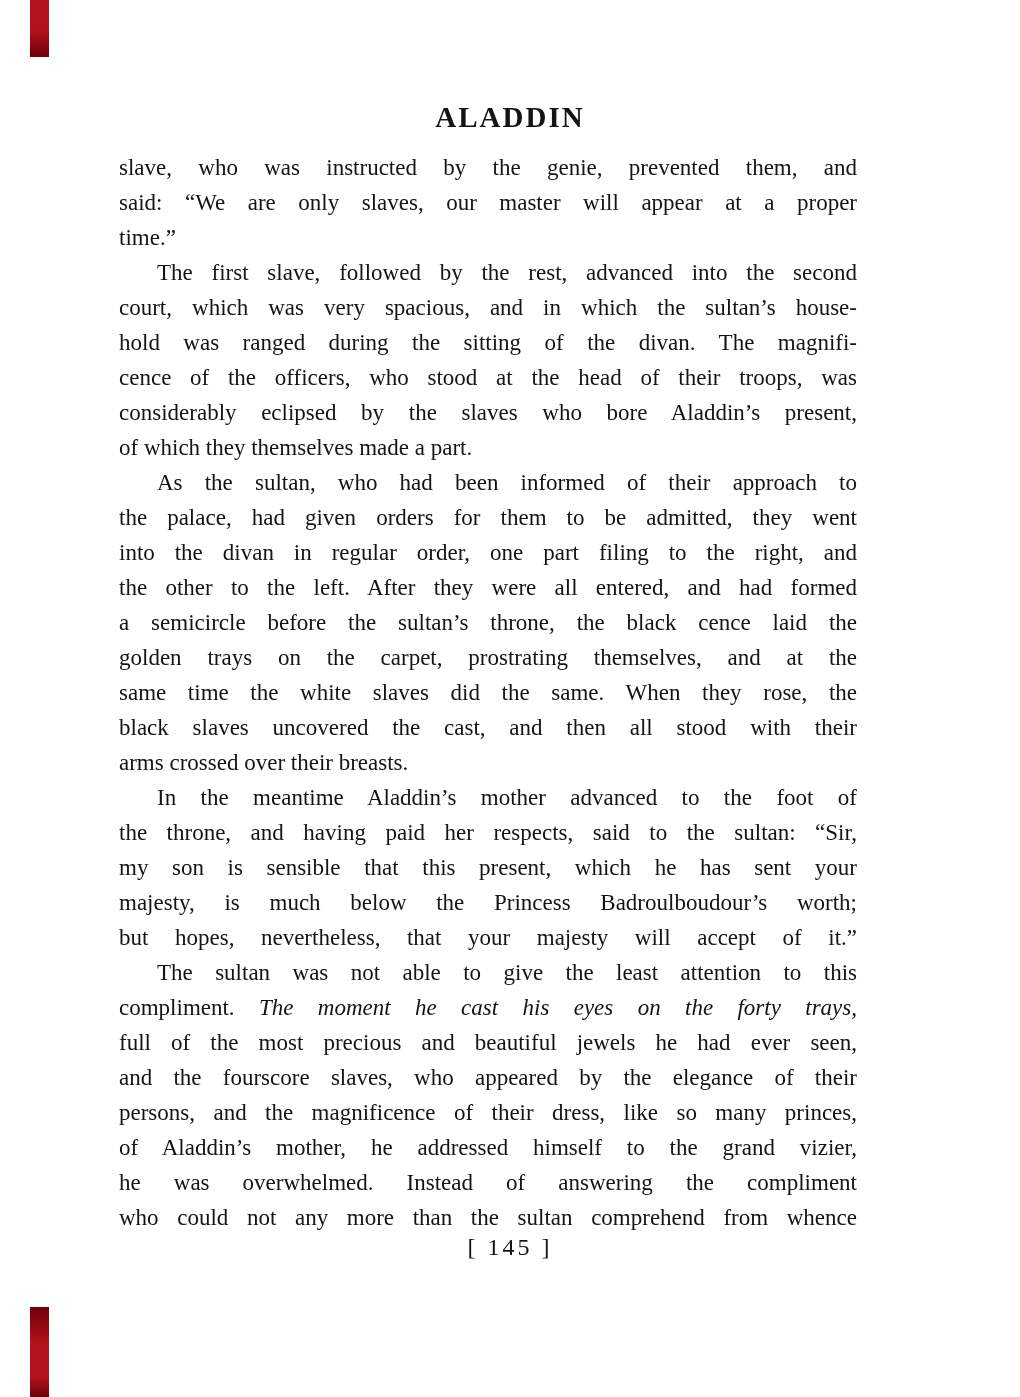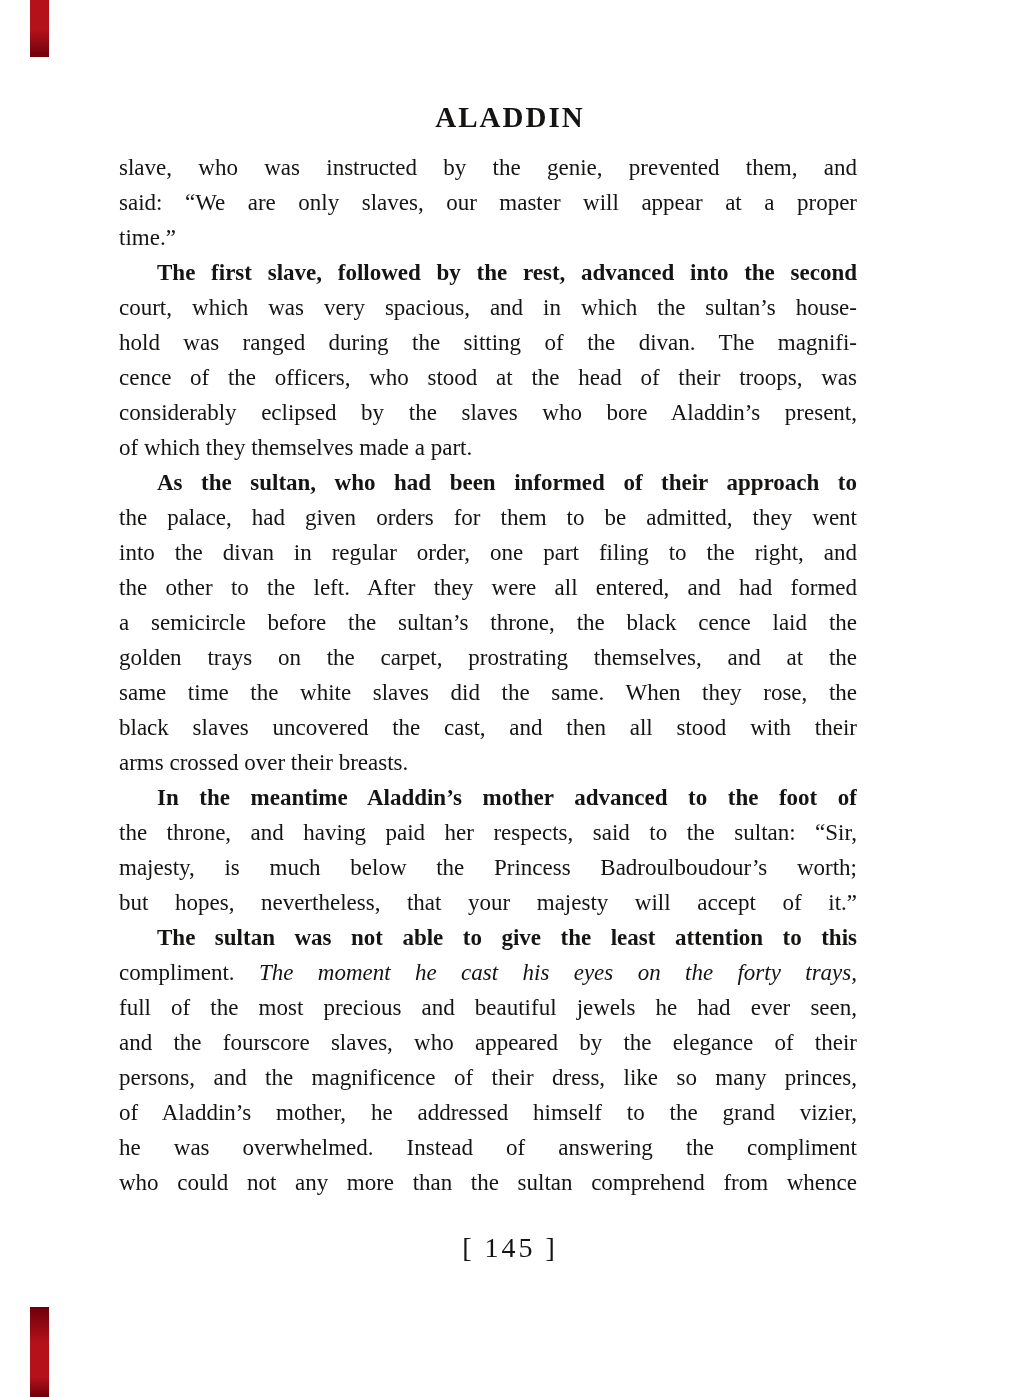"The first slave, followed by" .line.indent { font-weight: bold -> none }
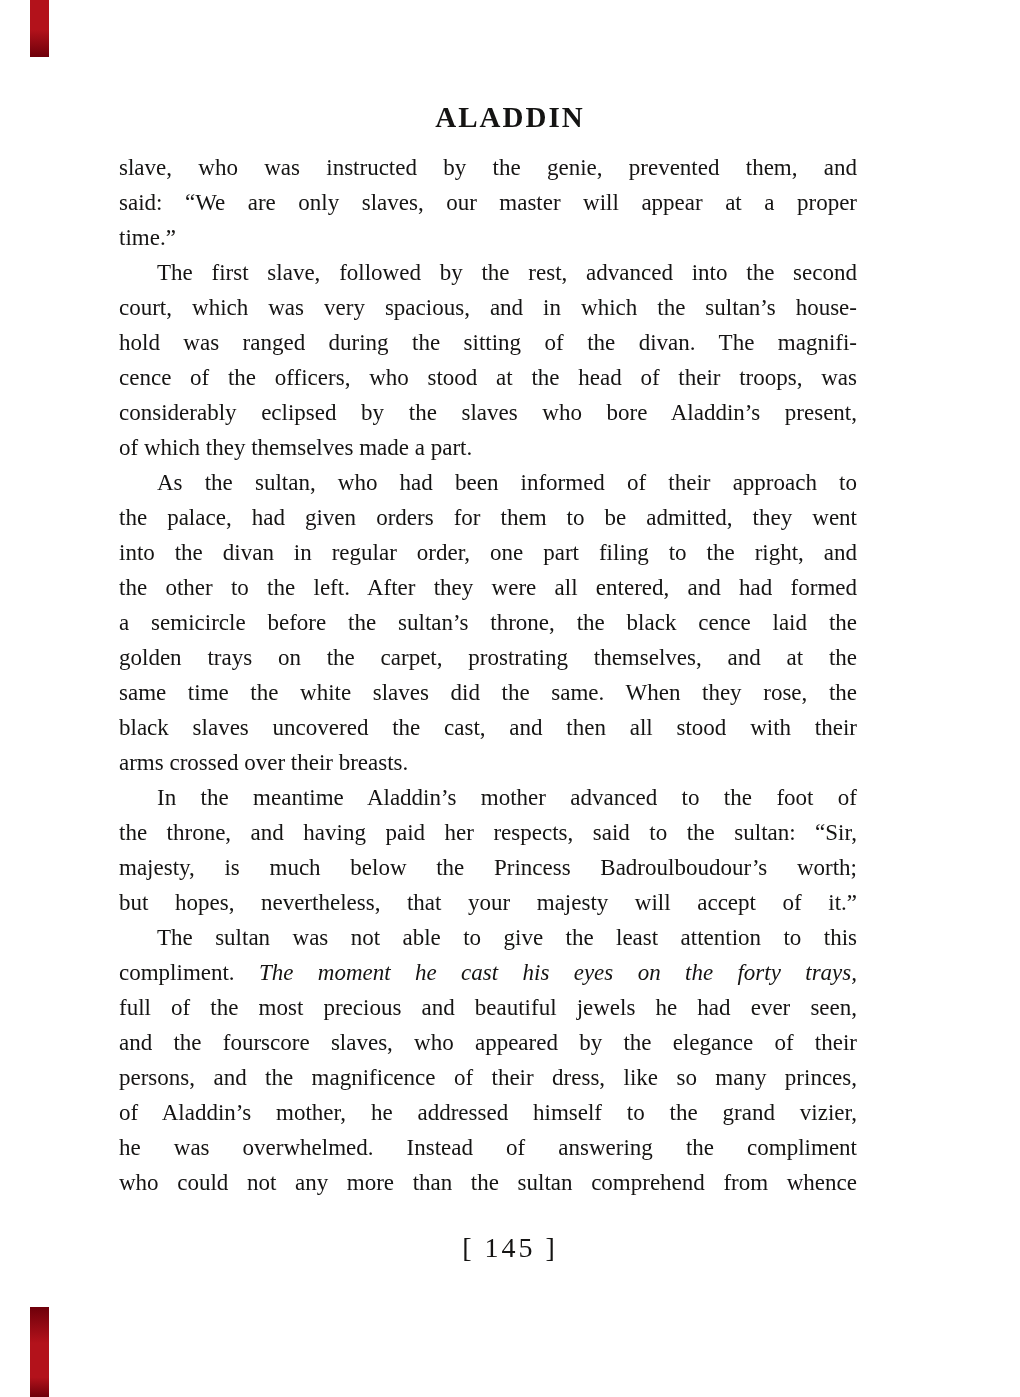"my son is sensible that" div.line { html: none -> <div><span>my son is sensible that this present, which he has sent your</span></div> }
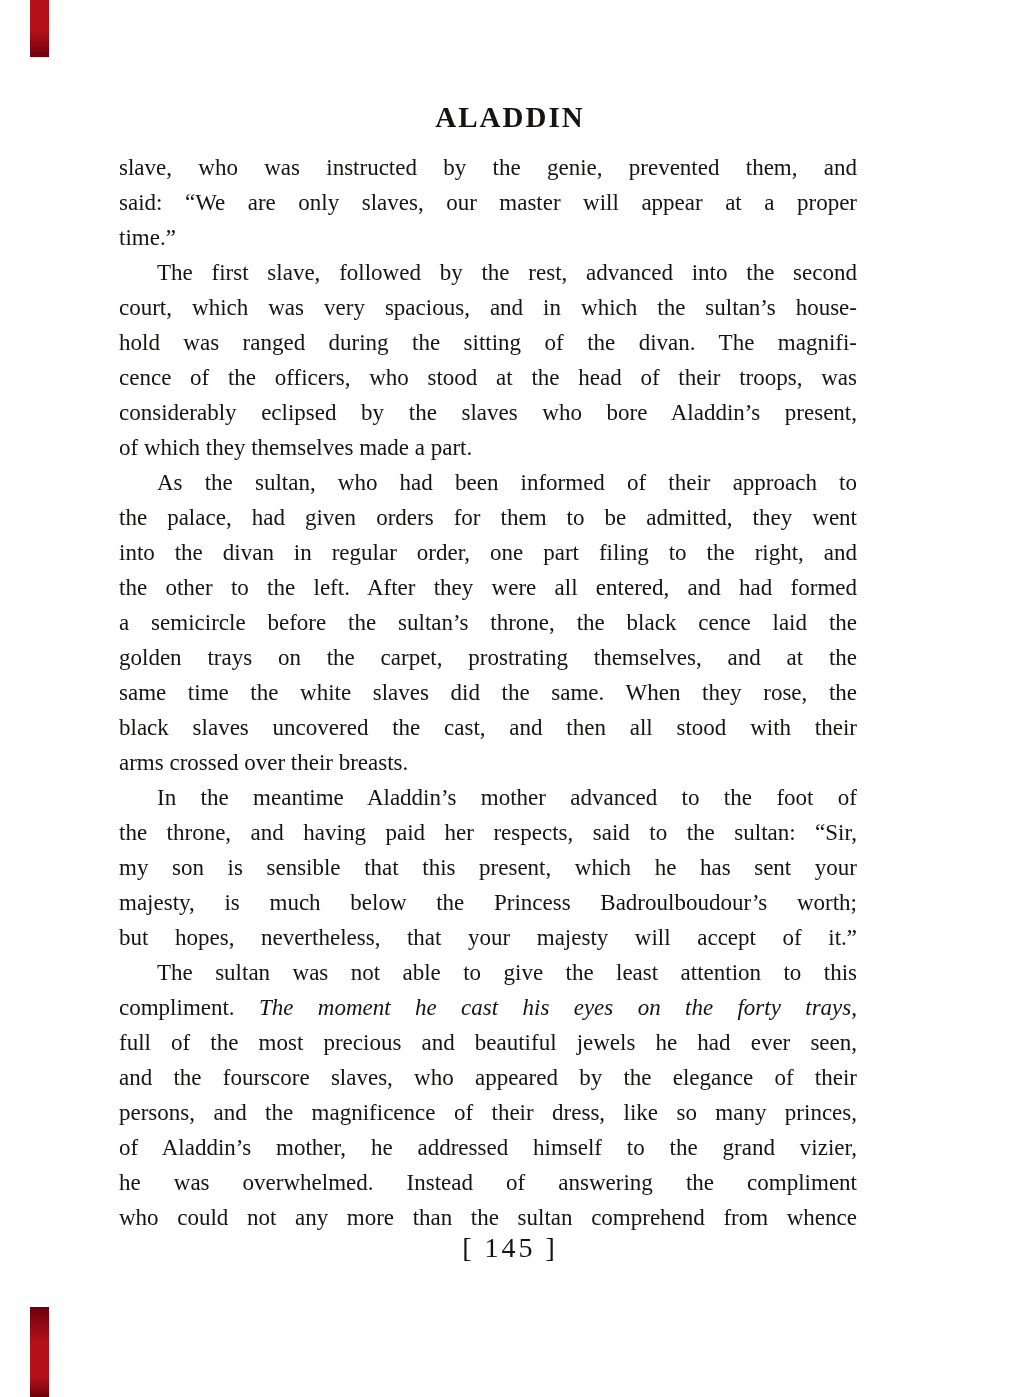"[ 145 ]" .folio { font-size: 28px -> 24px }
